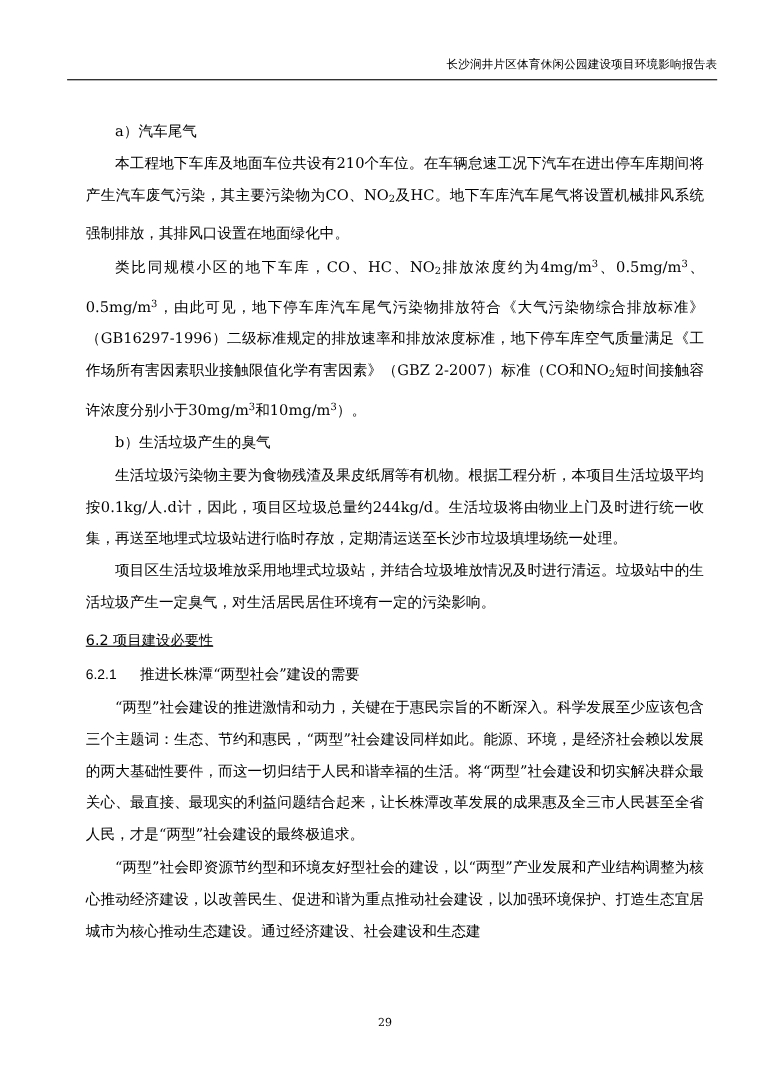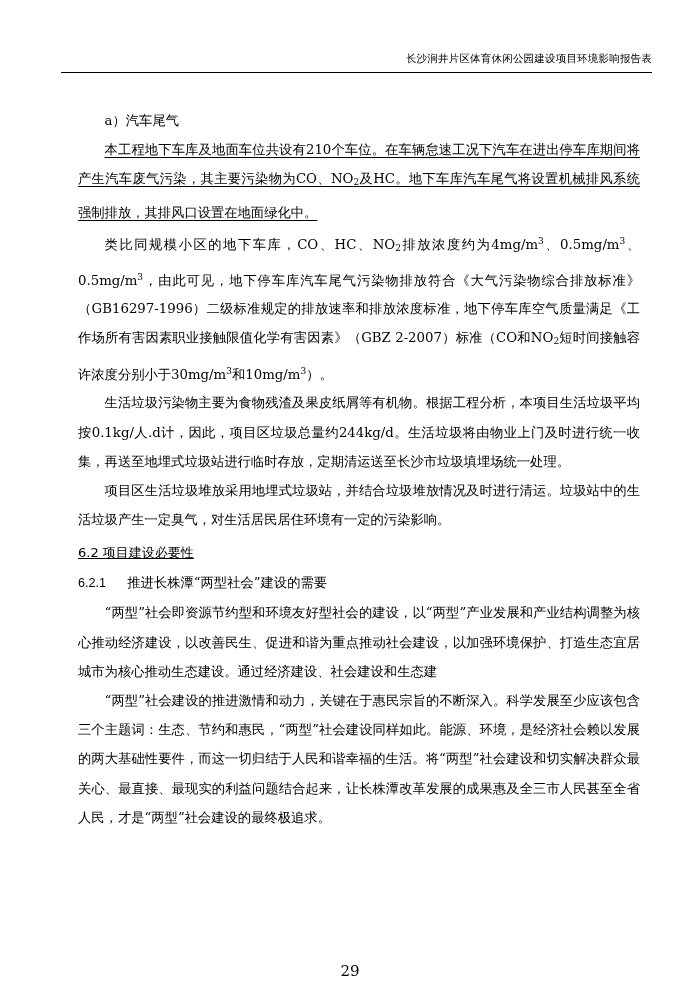"本工程地下车库及地面车位共设有210个车位。在车辆怠速工况下汽车在进出停车库期间" .p.u { text-decoration: underline -> none }
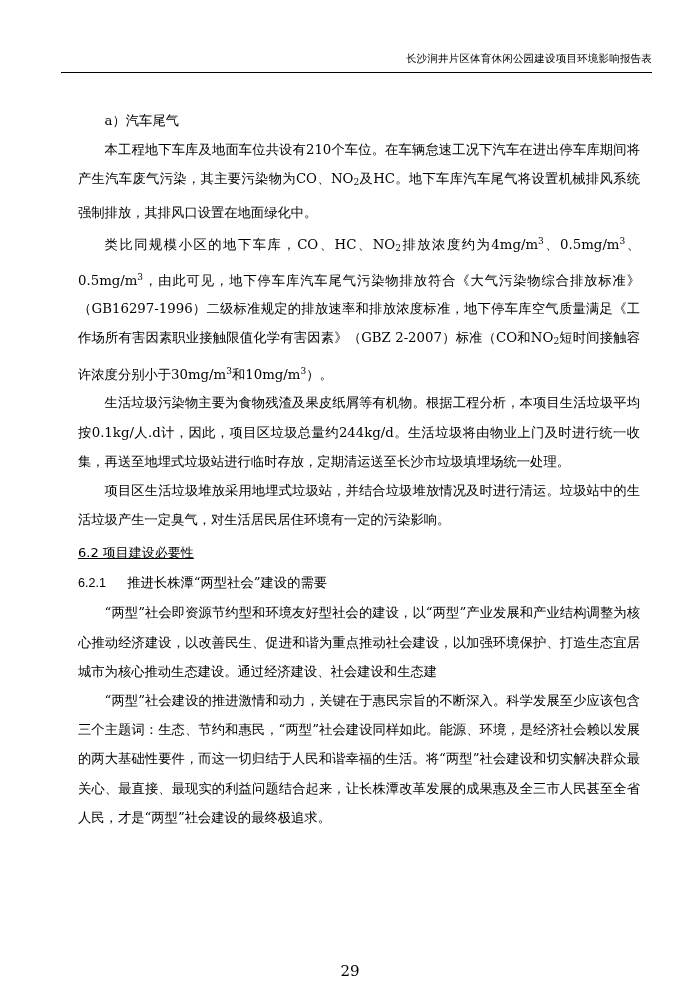"b）生活垃圾产生的臭气" p.p { html: none -> <p>b）生活垃圾产生的臭气</p> }
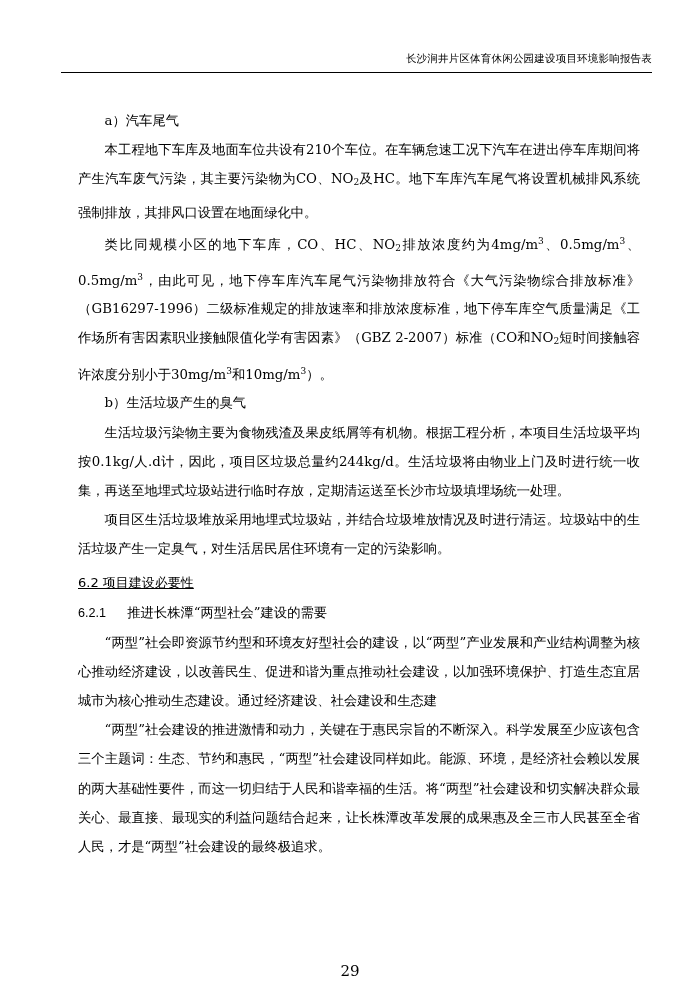"“两型”社会即资源节约型和环境友好型社会的建设，以“两型”产业发展和产业结构调整" p.p { order: before "“两型”社会建设的推进激情和动力，关键在于惠民宗旨的不断深入。科学发展至少应该包" -> after "“两型”社会建设的推进激情和动力，关键在于惠民宗旨的不断深入。科学发展至少应该包" }
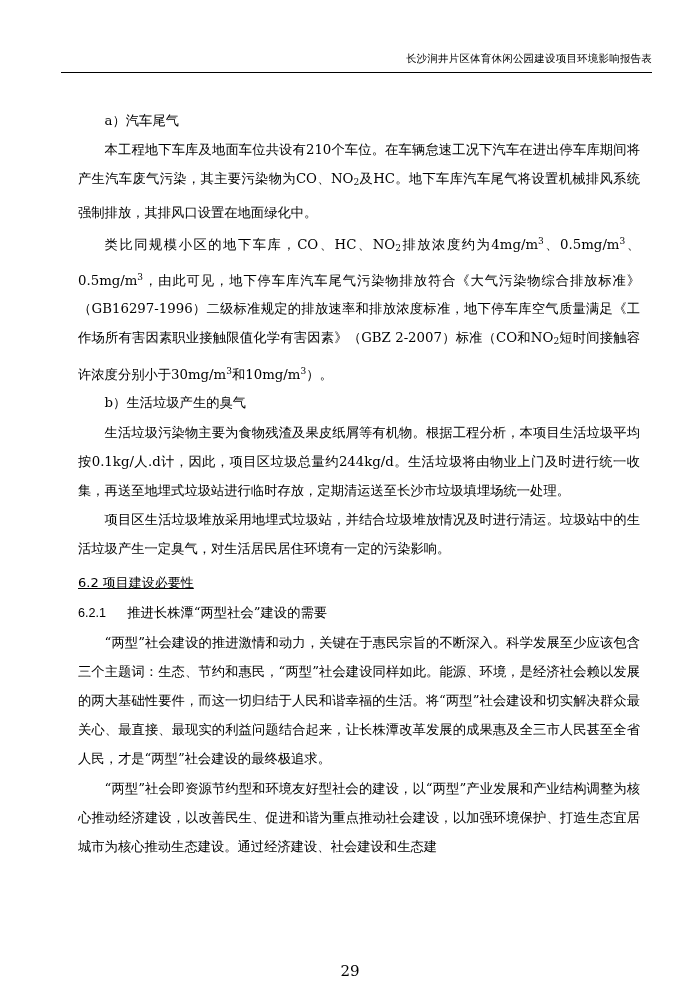"29" .pagenum { font-size: 15px -> 10px; margin-top: 37px -> none }
